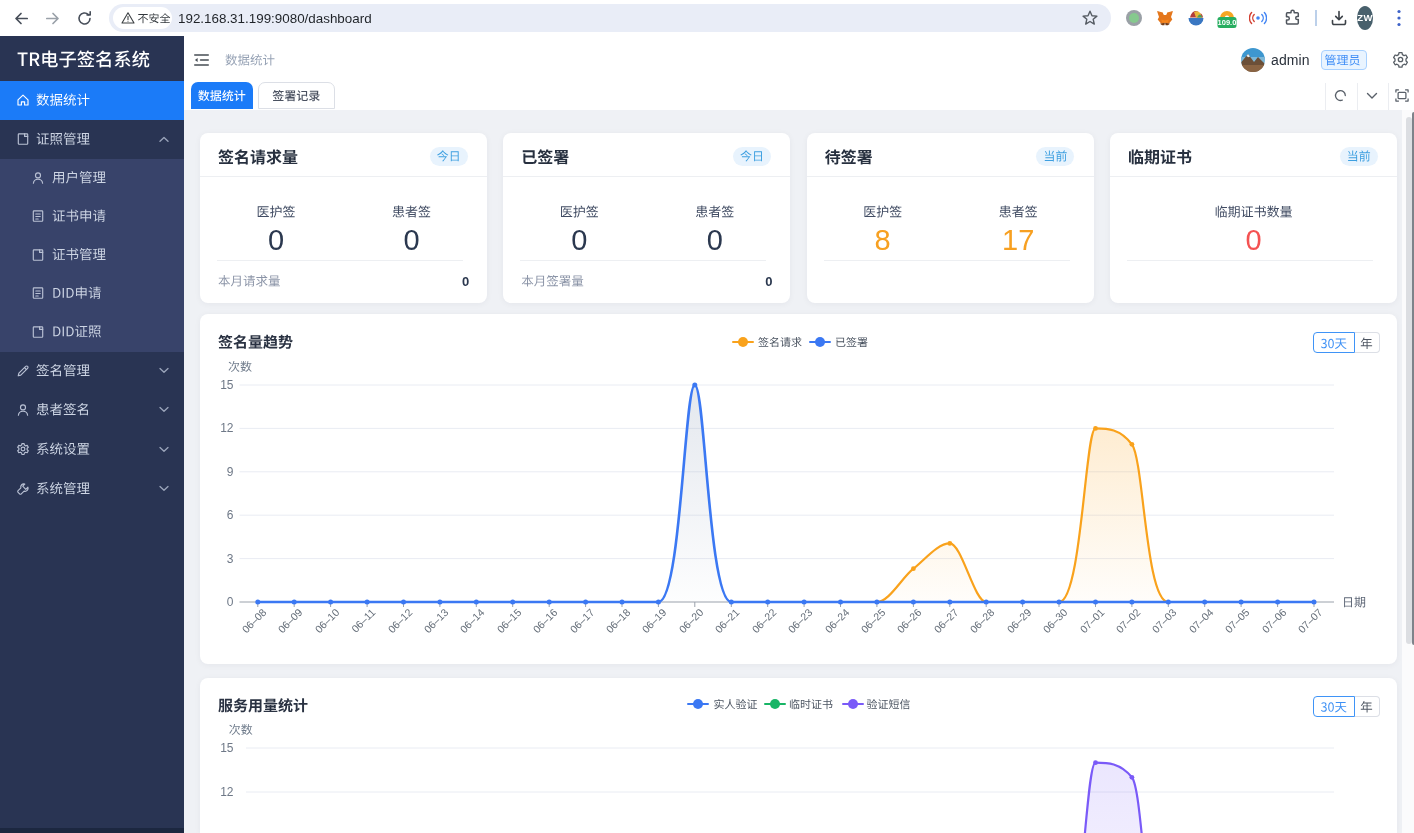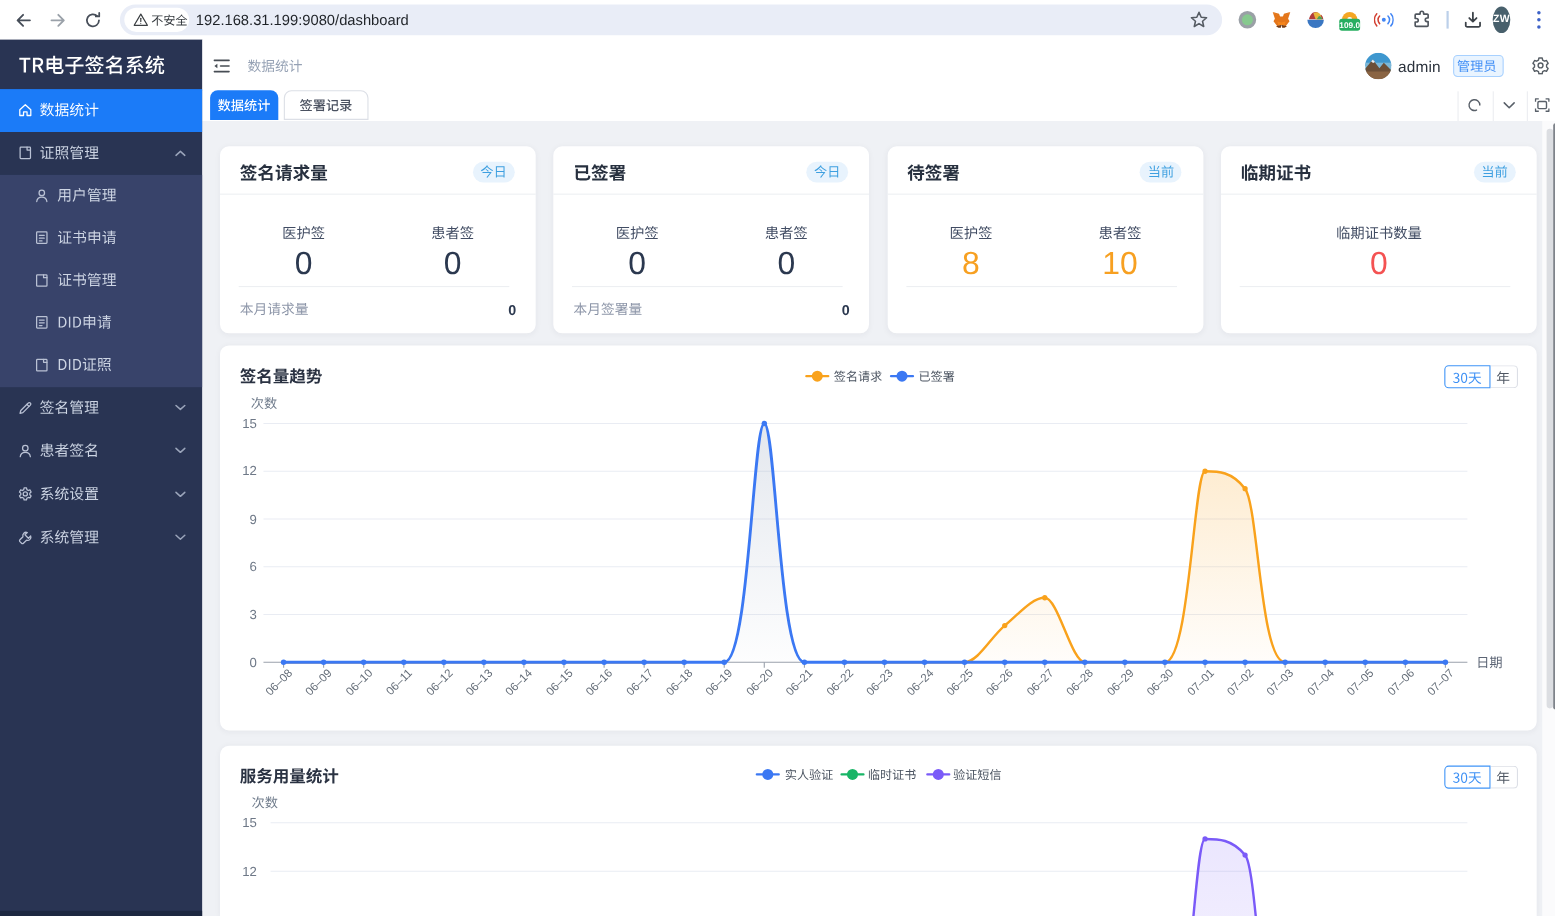"10" div.abs { text: 10 -> 17 }
